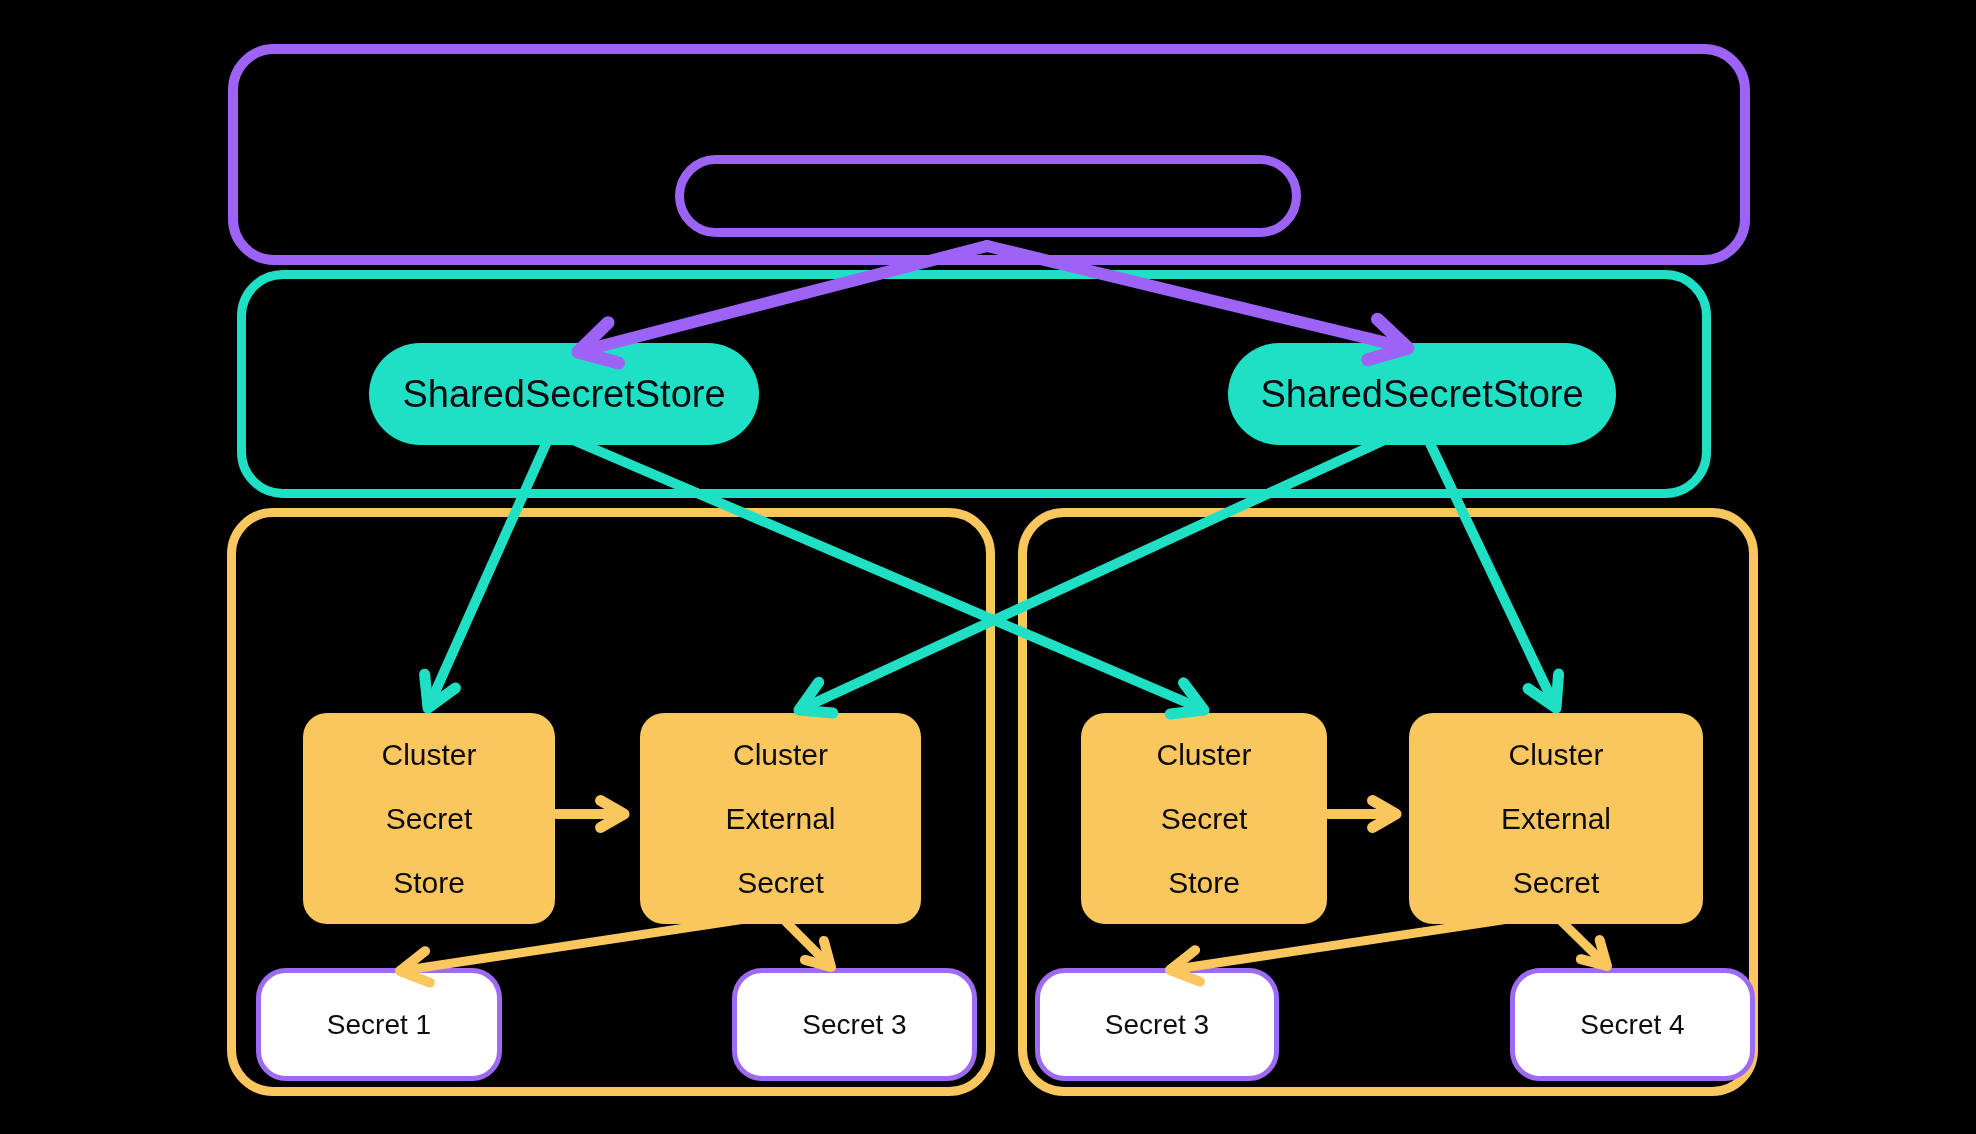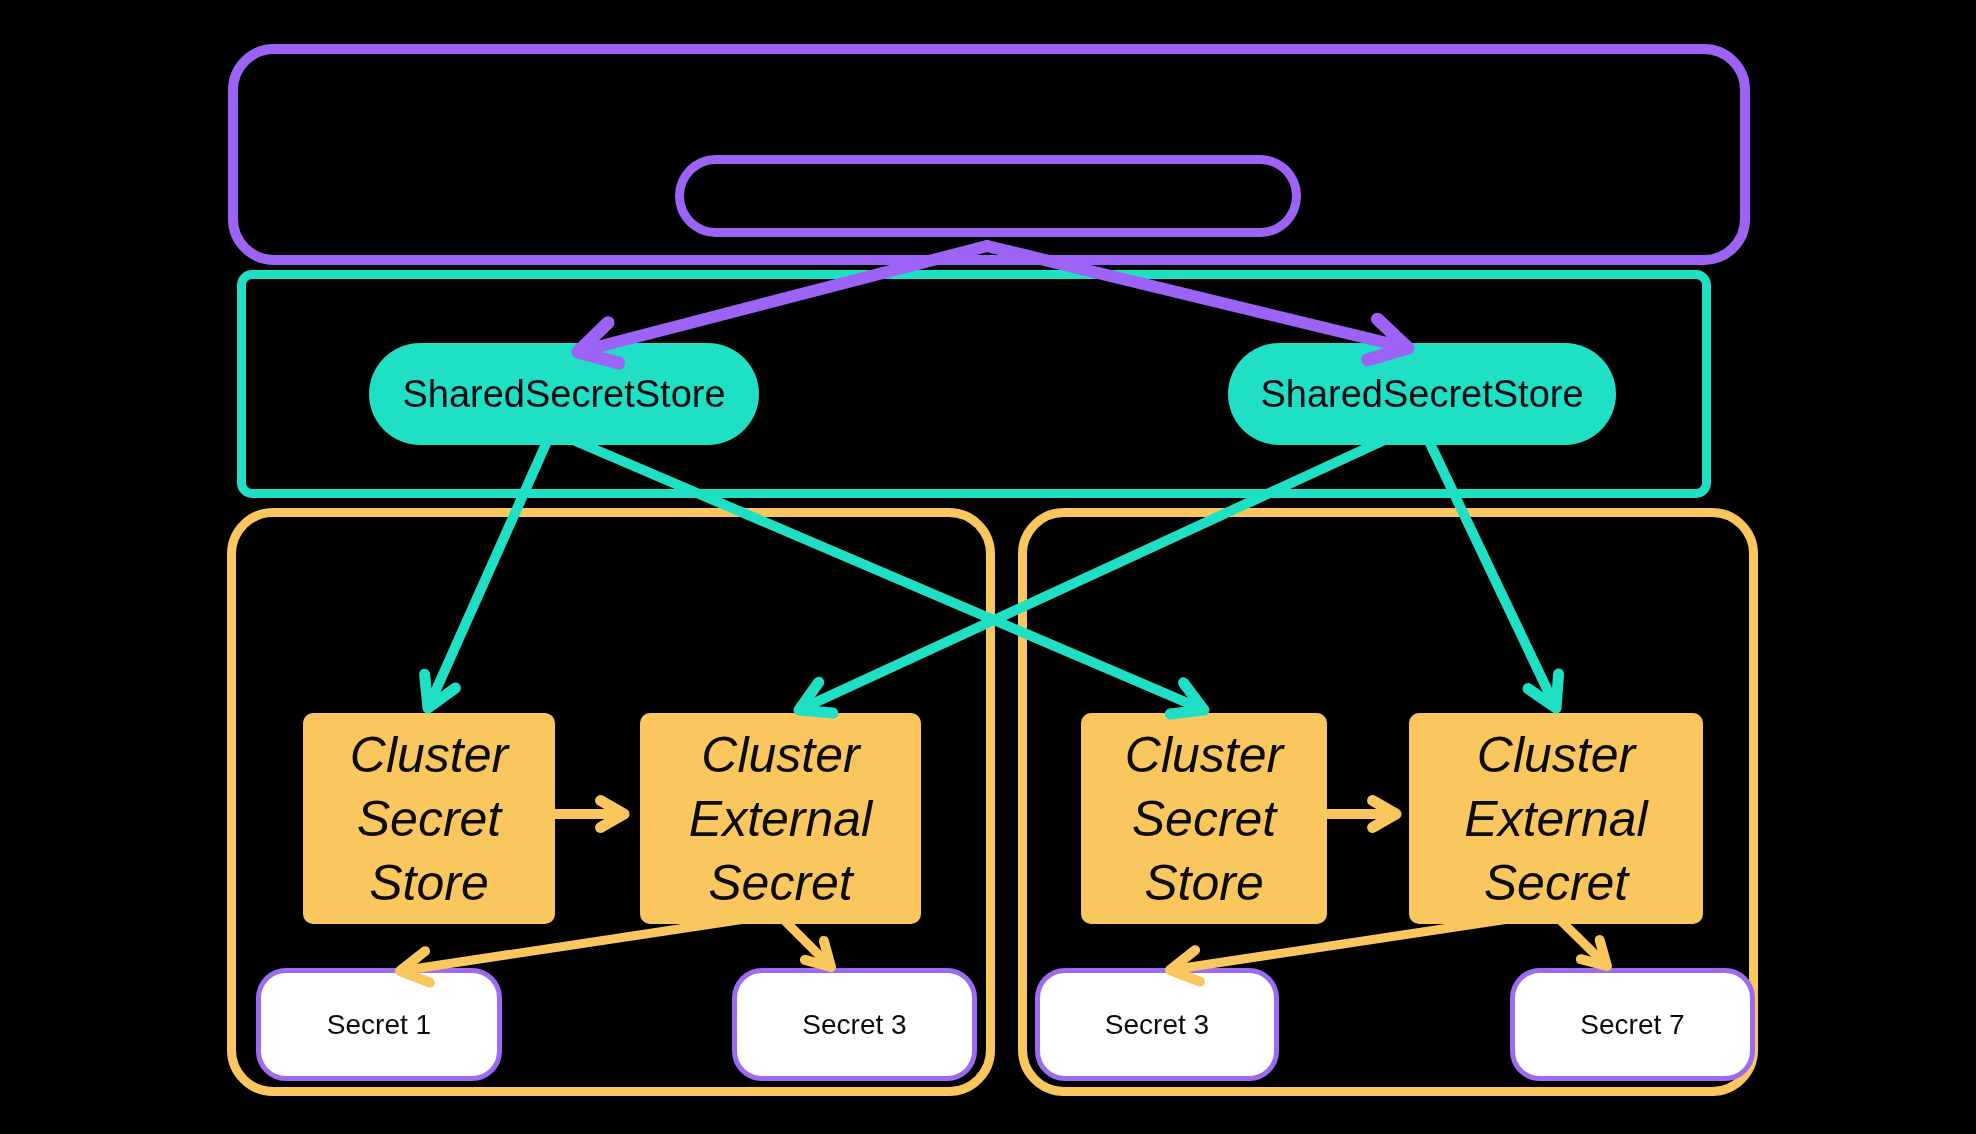"SharedSecretStore" div.abs { border-radius: 15px -> none }
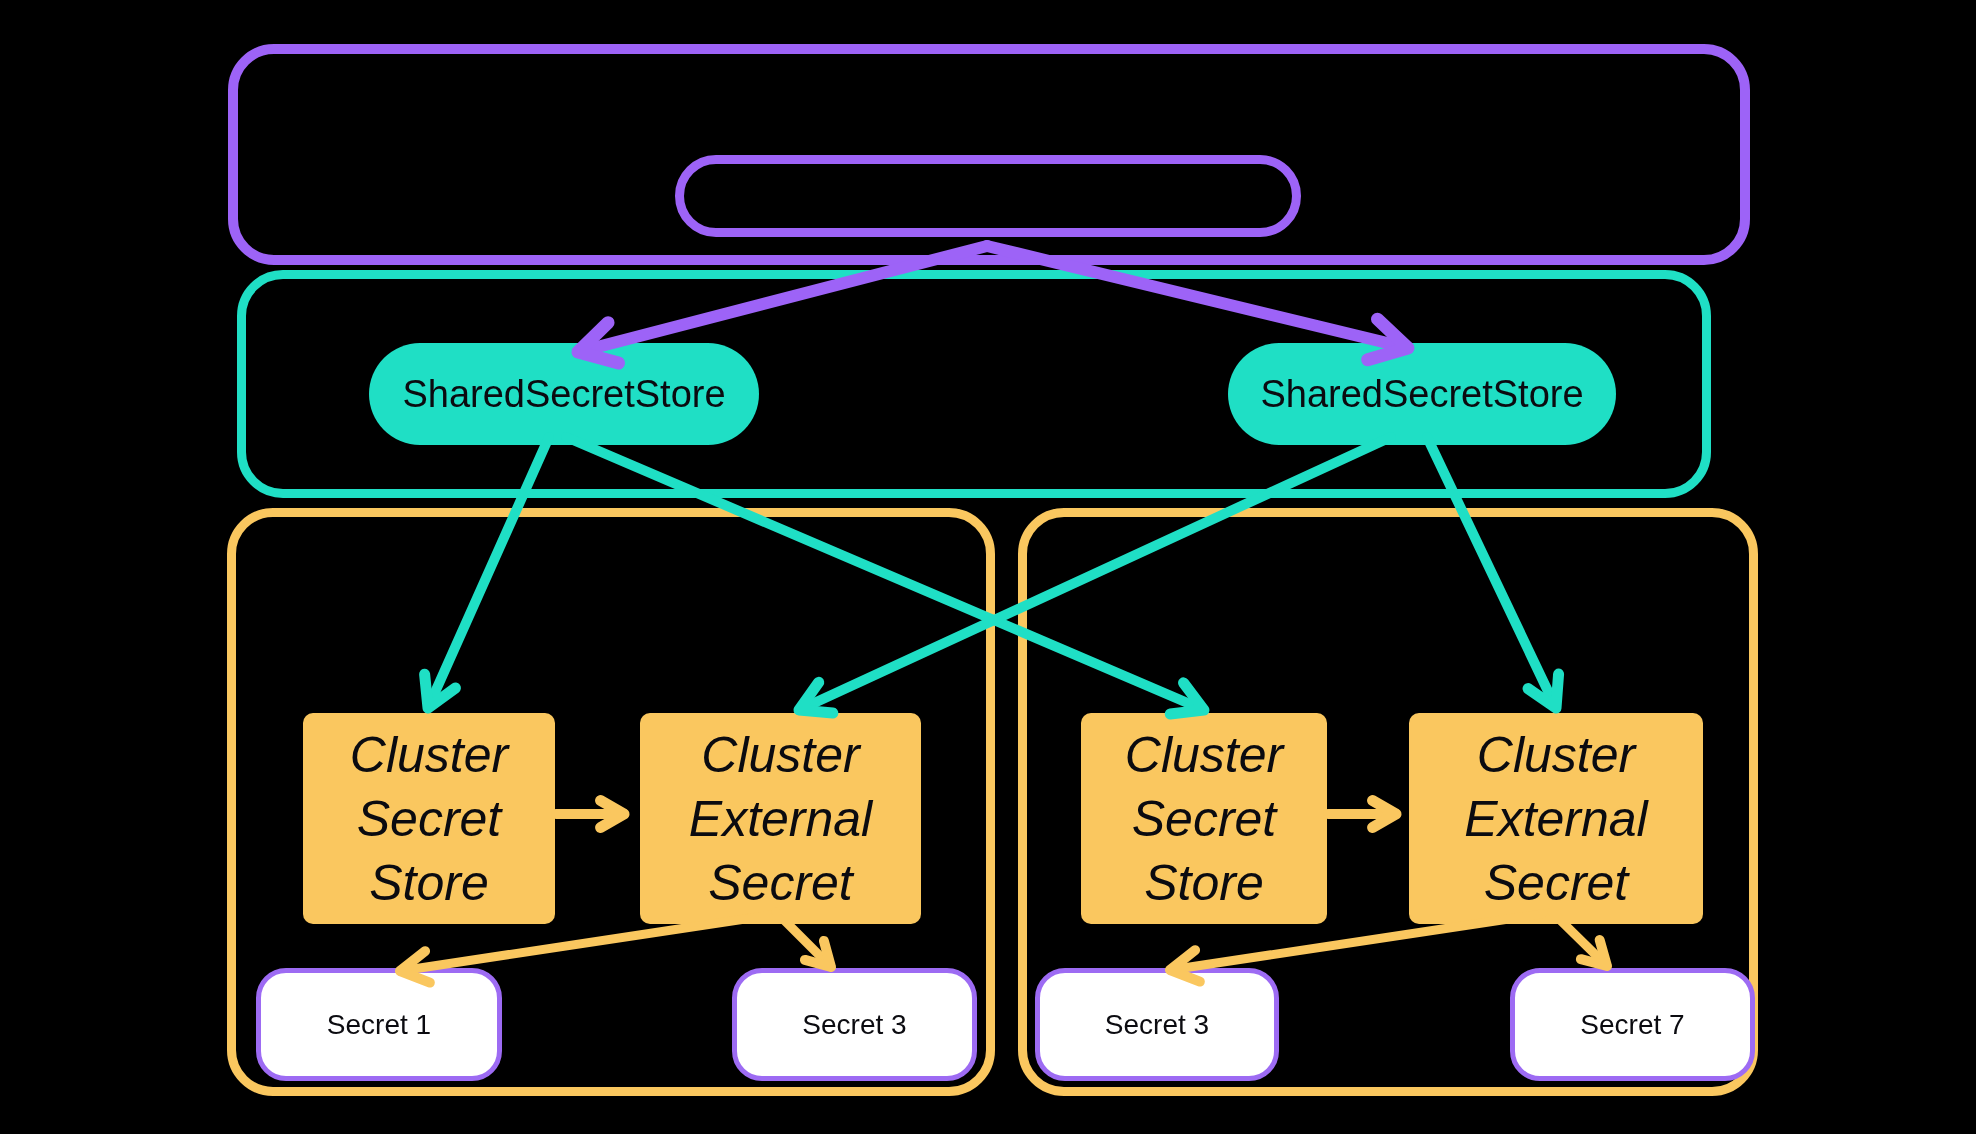"Cluster" .amber-node { border-radius: 10px -> 24px; font-size: 50px -> 30px; font-style: italic -> none }
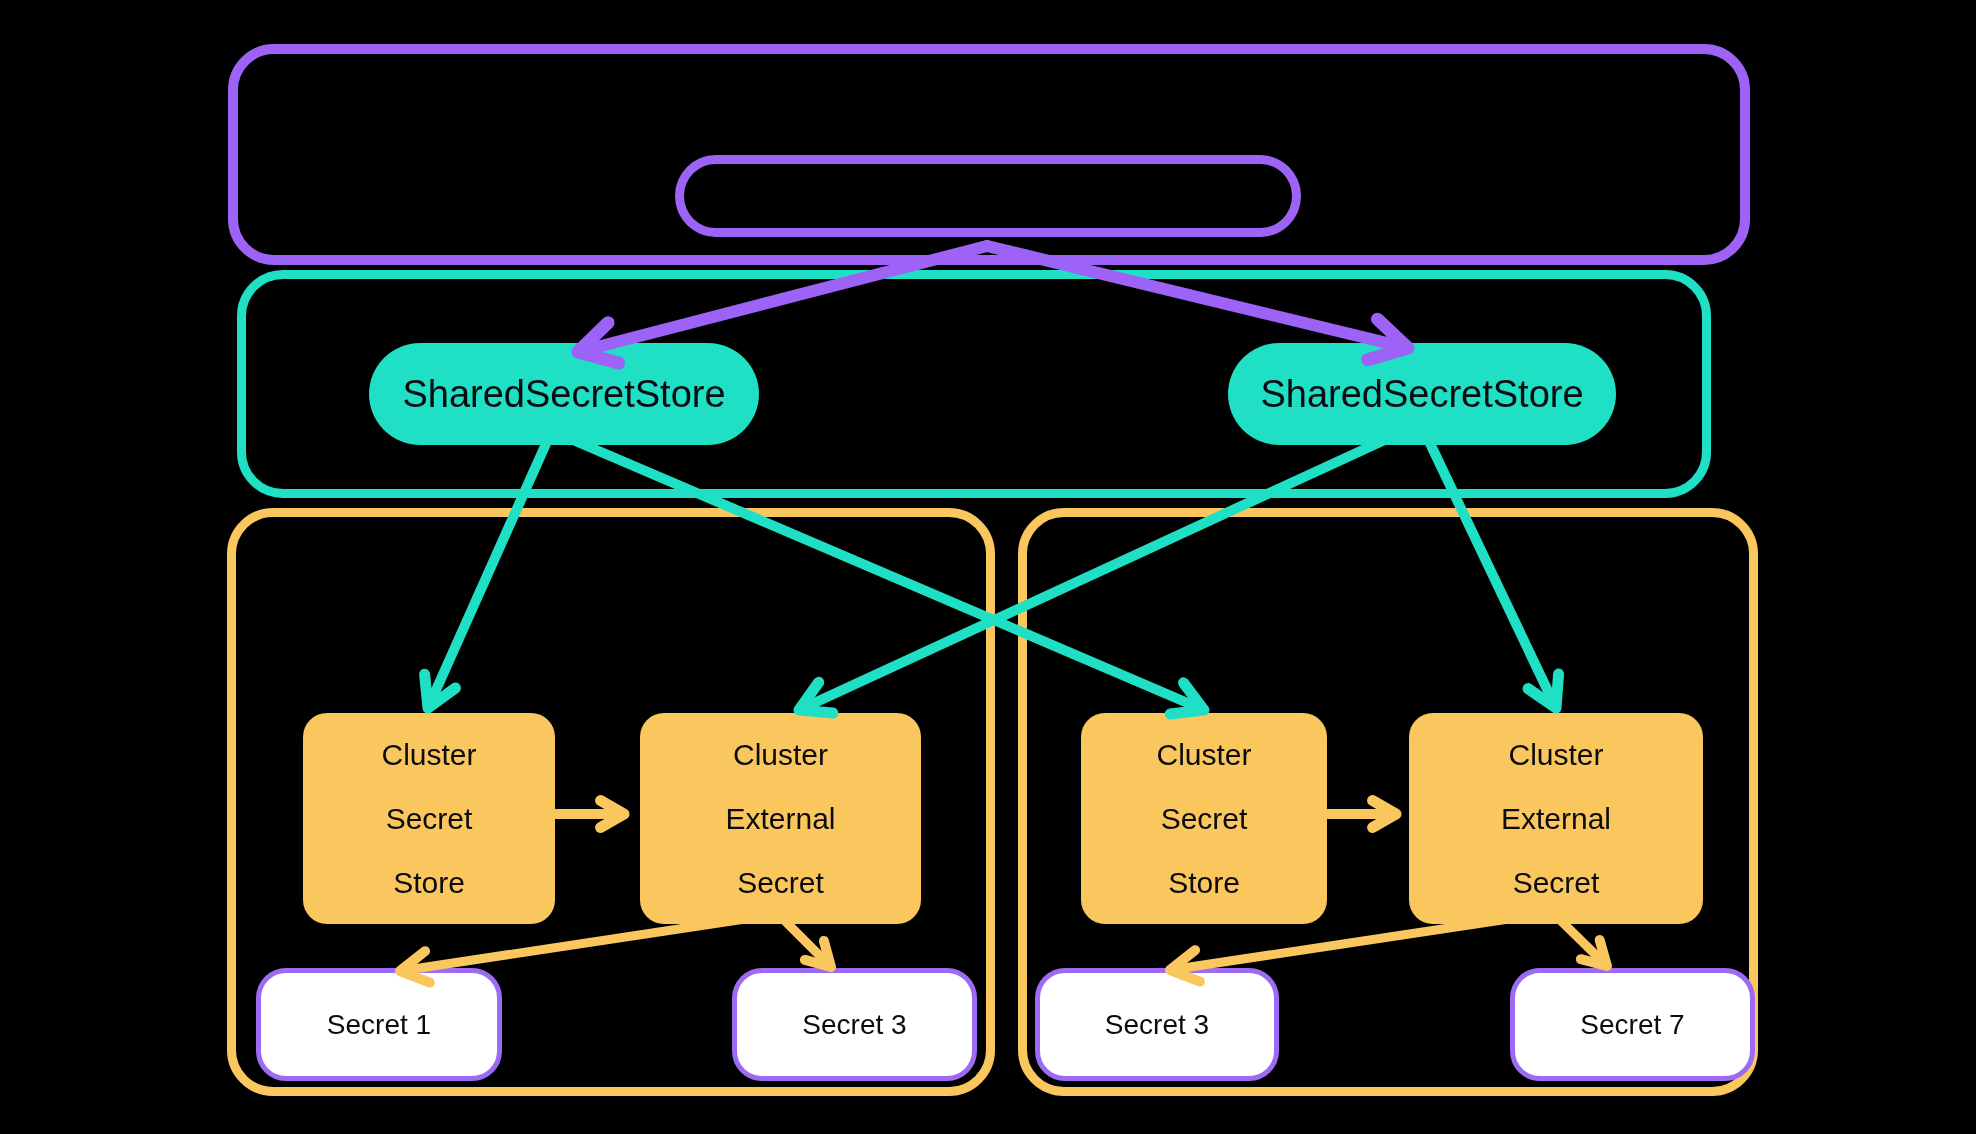"Secret 7" span { text: 7 -> 4 }
